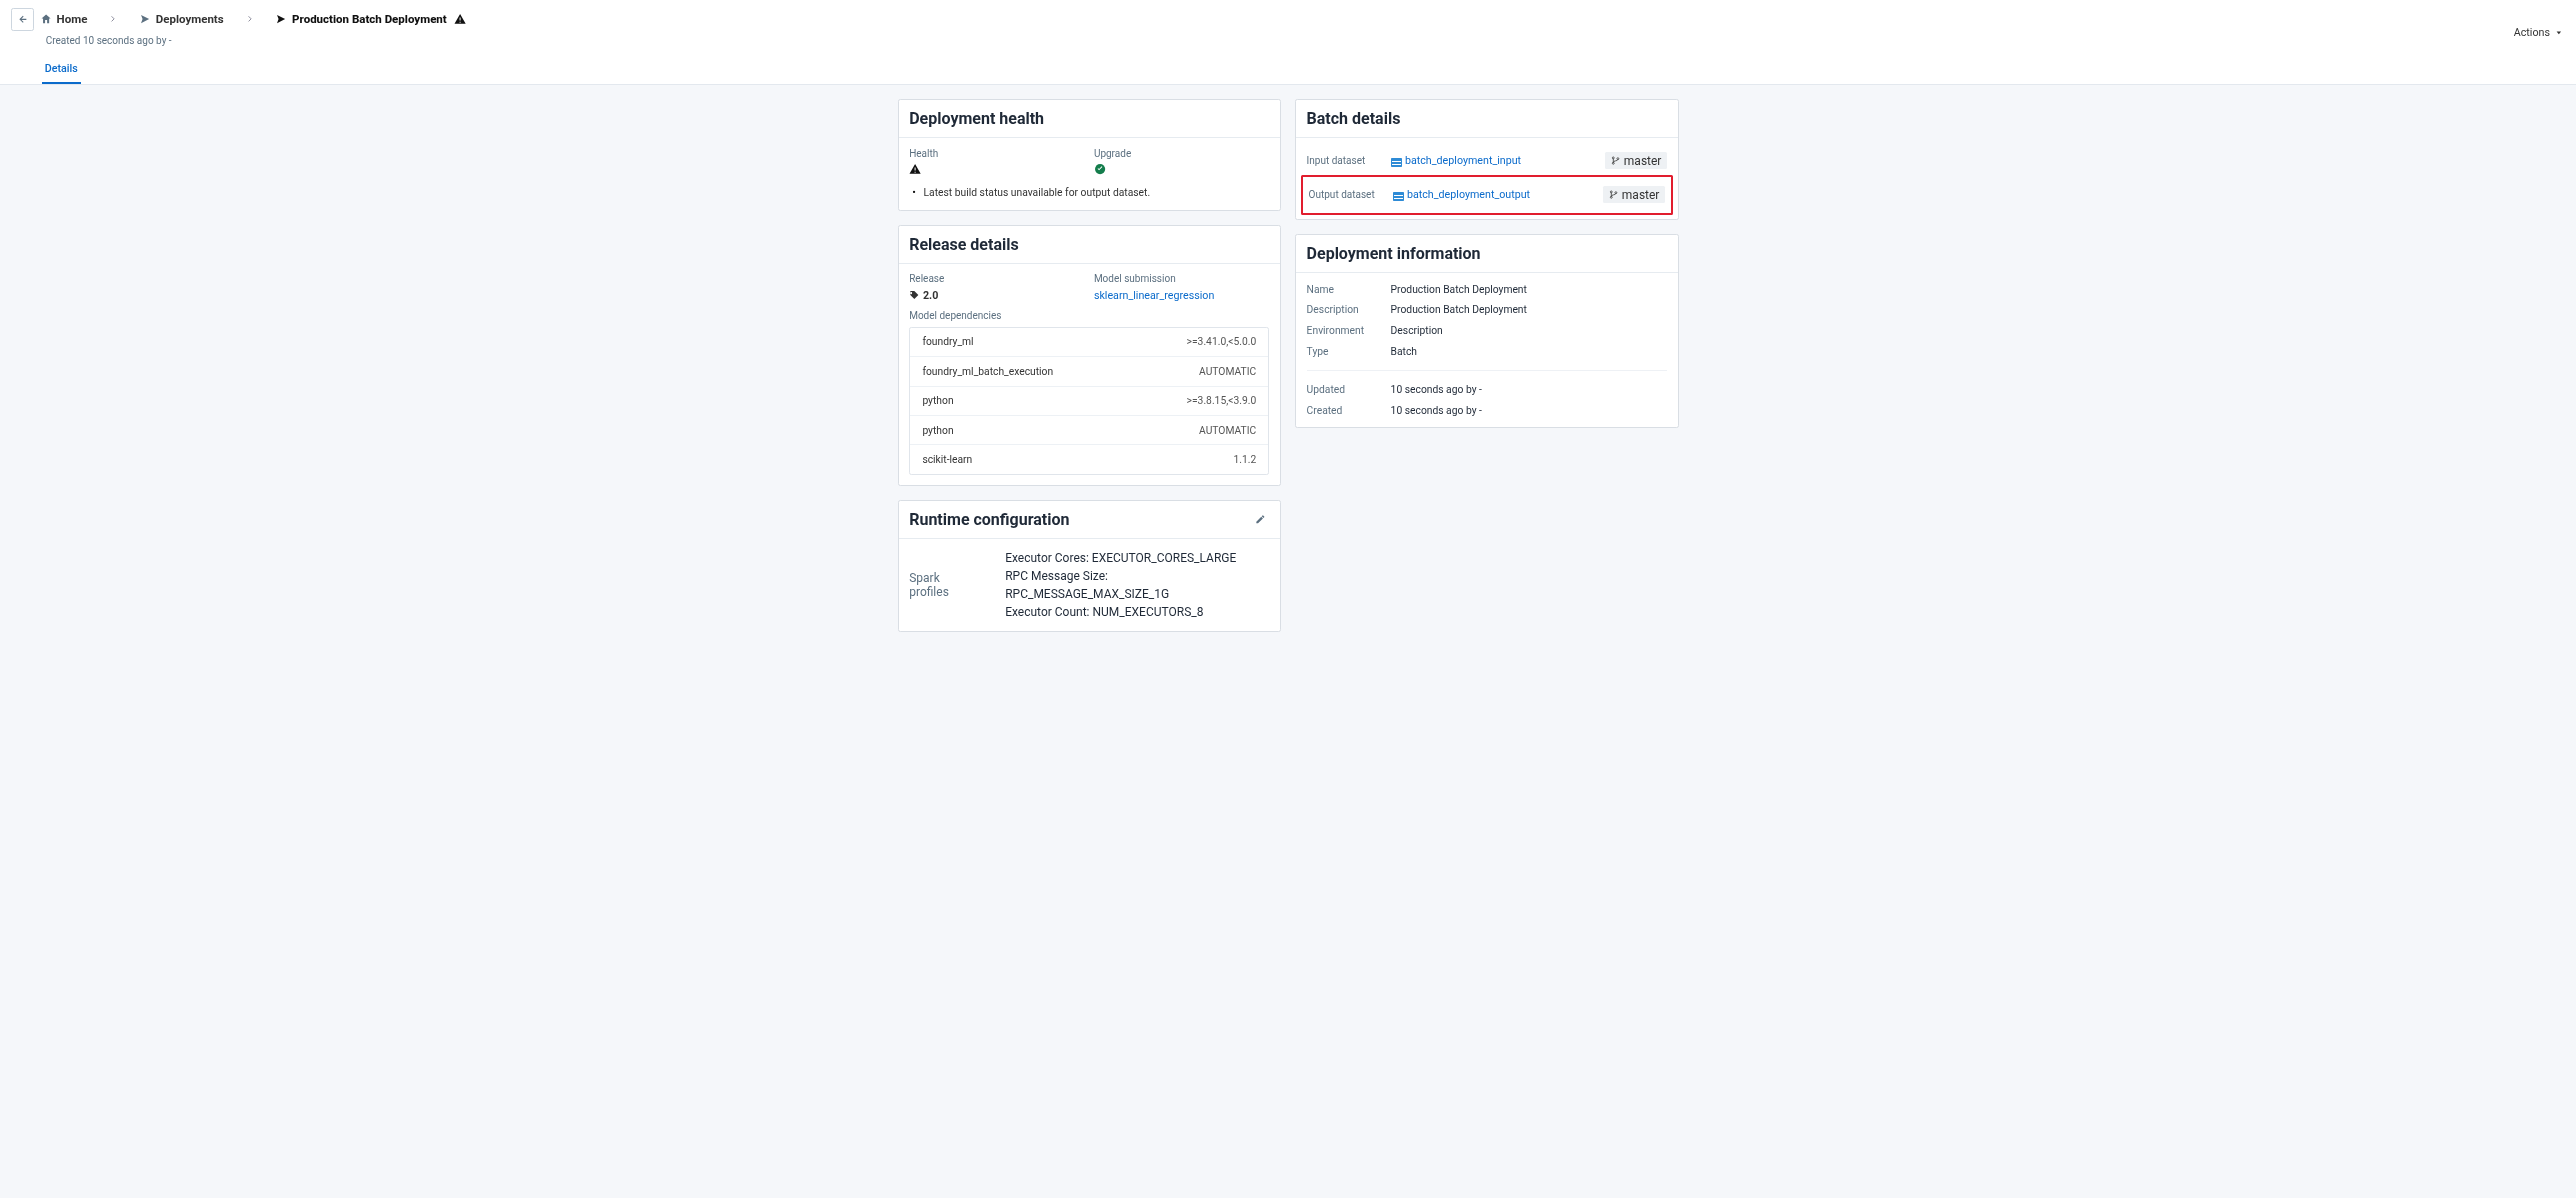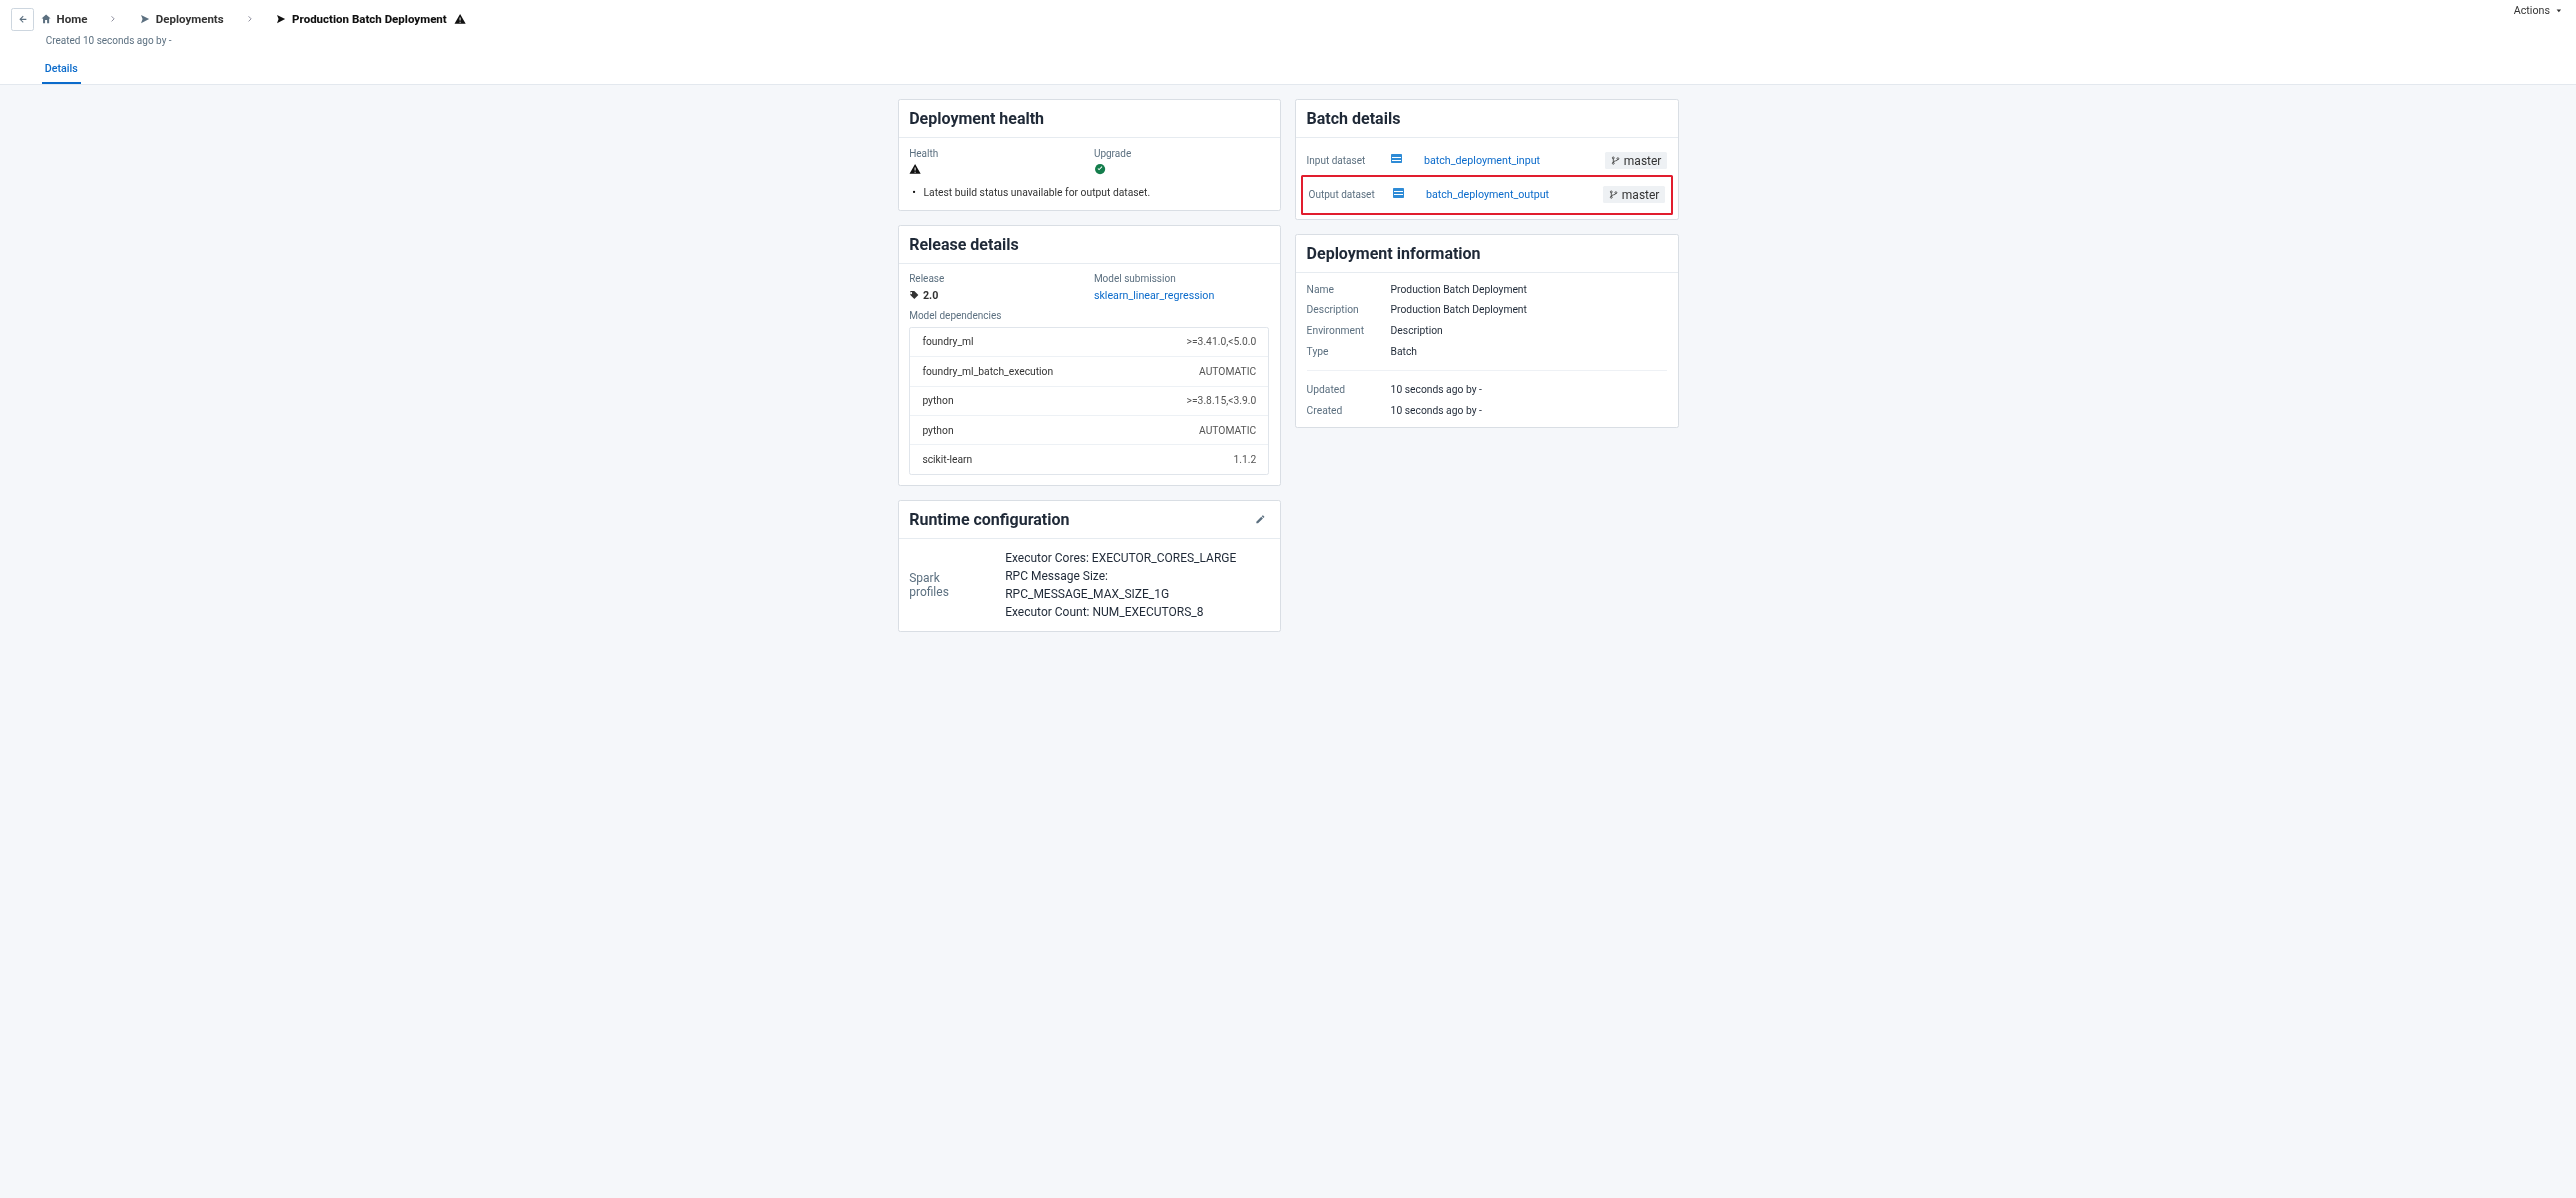"Actions" .actions-btn { top: 4px -> 26px }
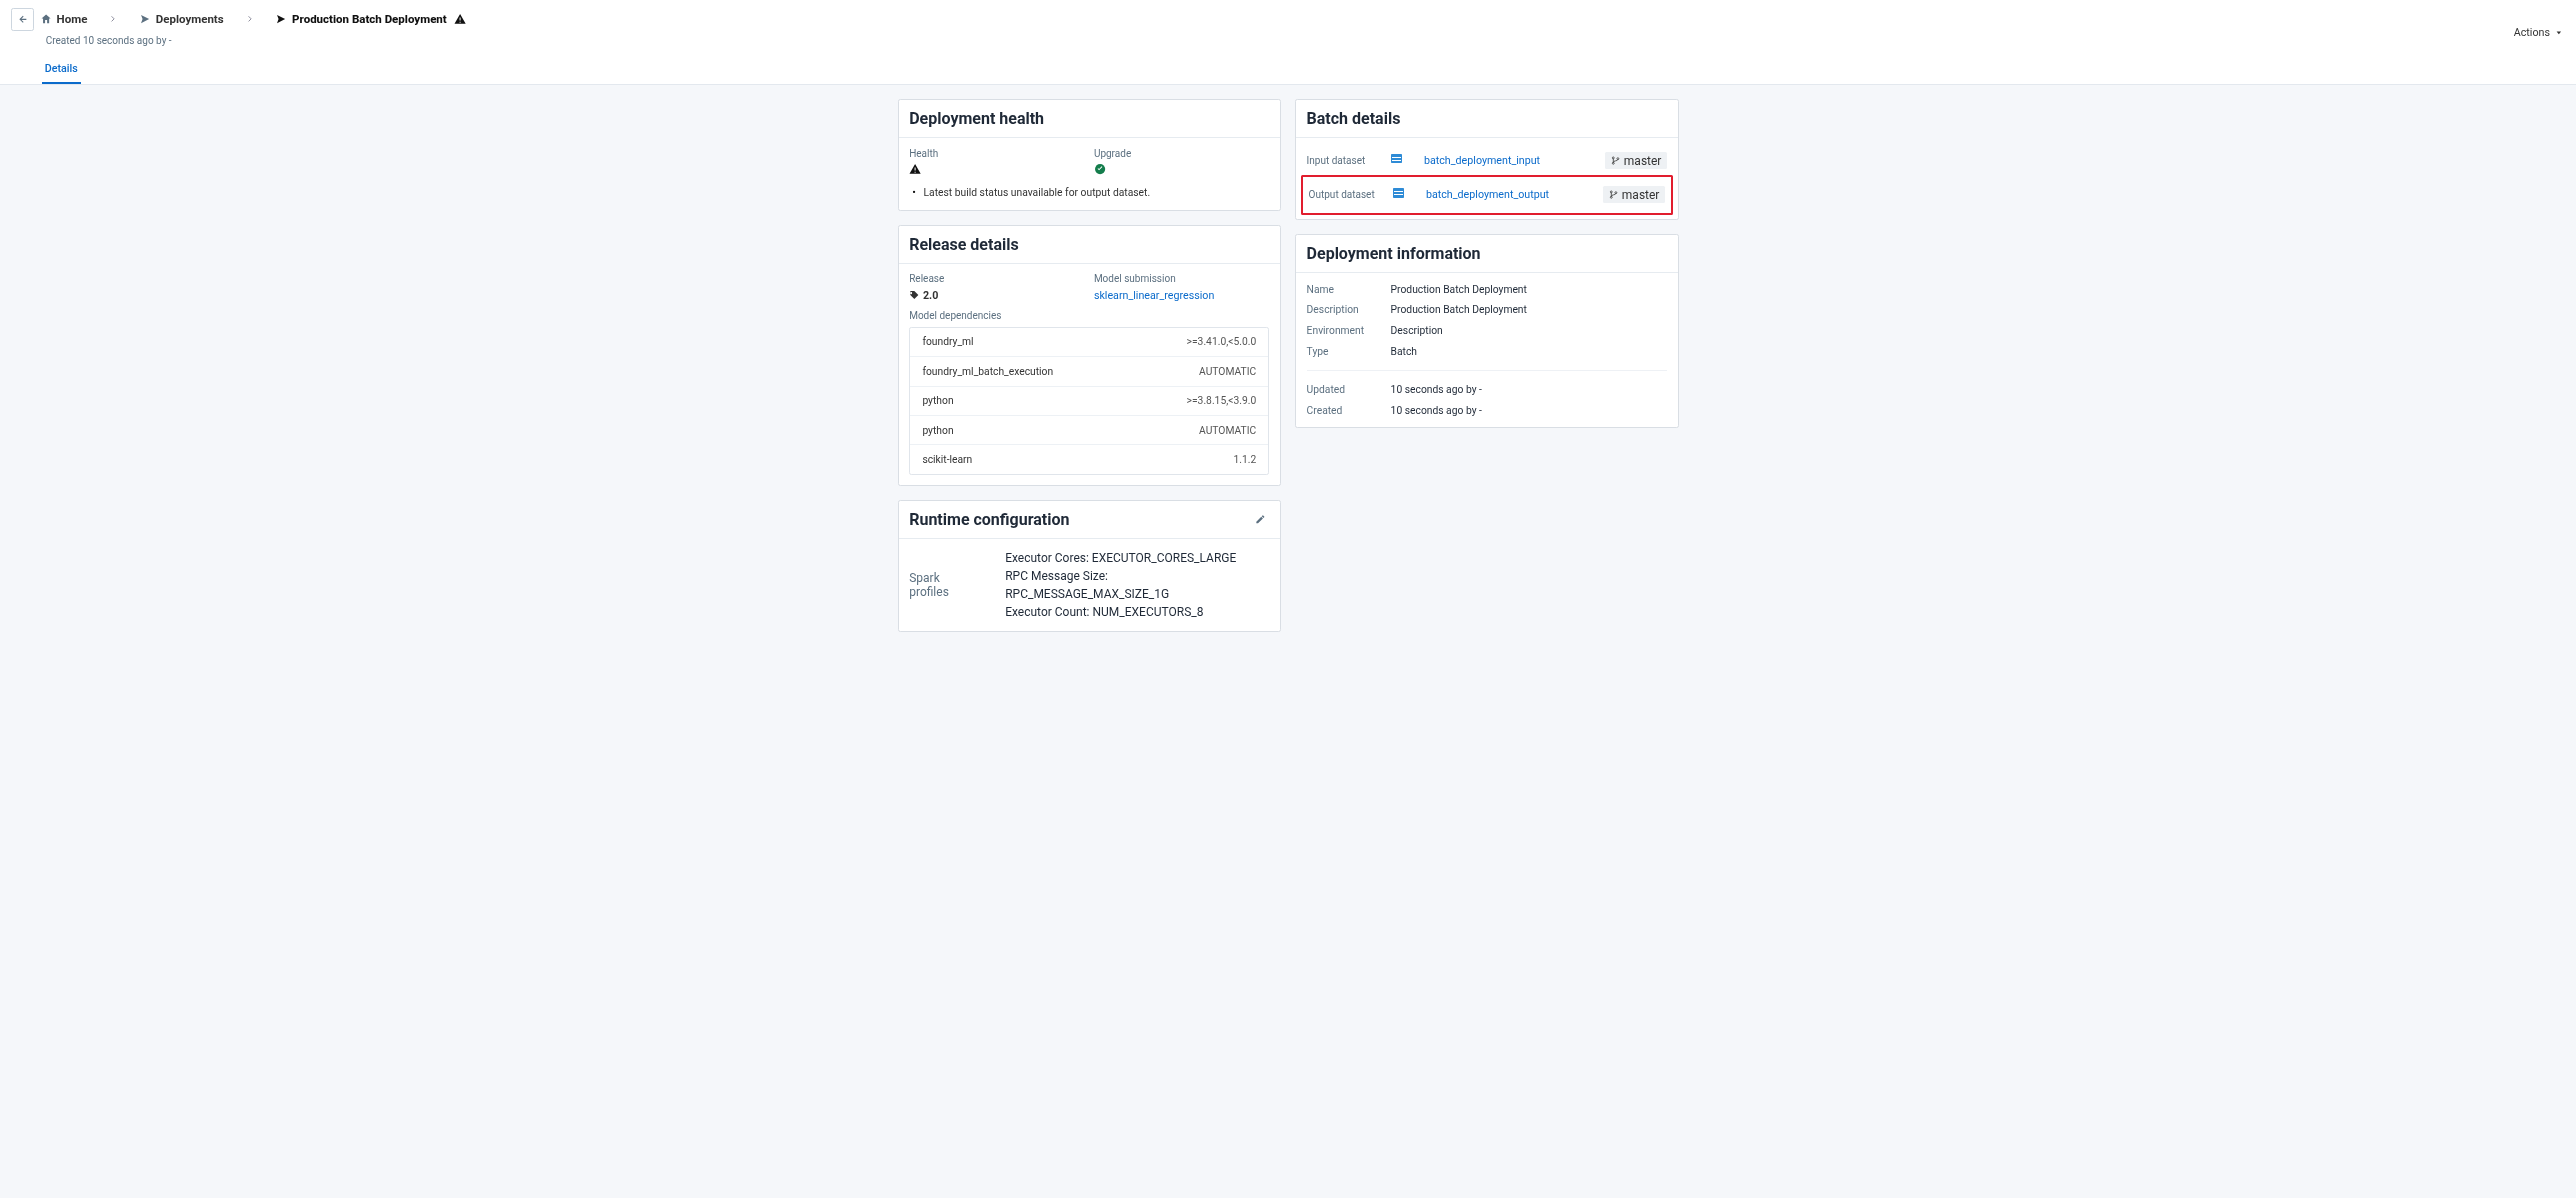"batch_deployment_input" .ds-chip { align-items: flex-start -> flex-end; gap: 22px -> 3px }
